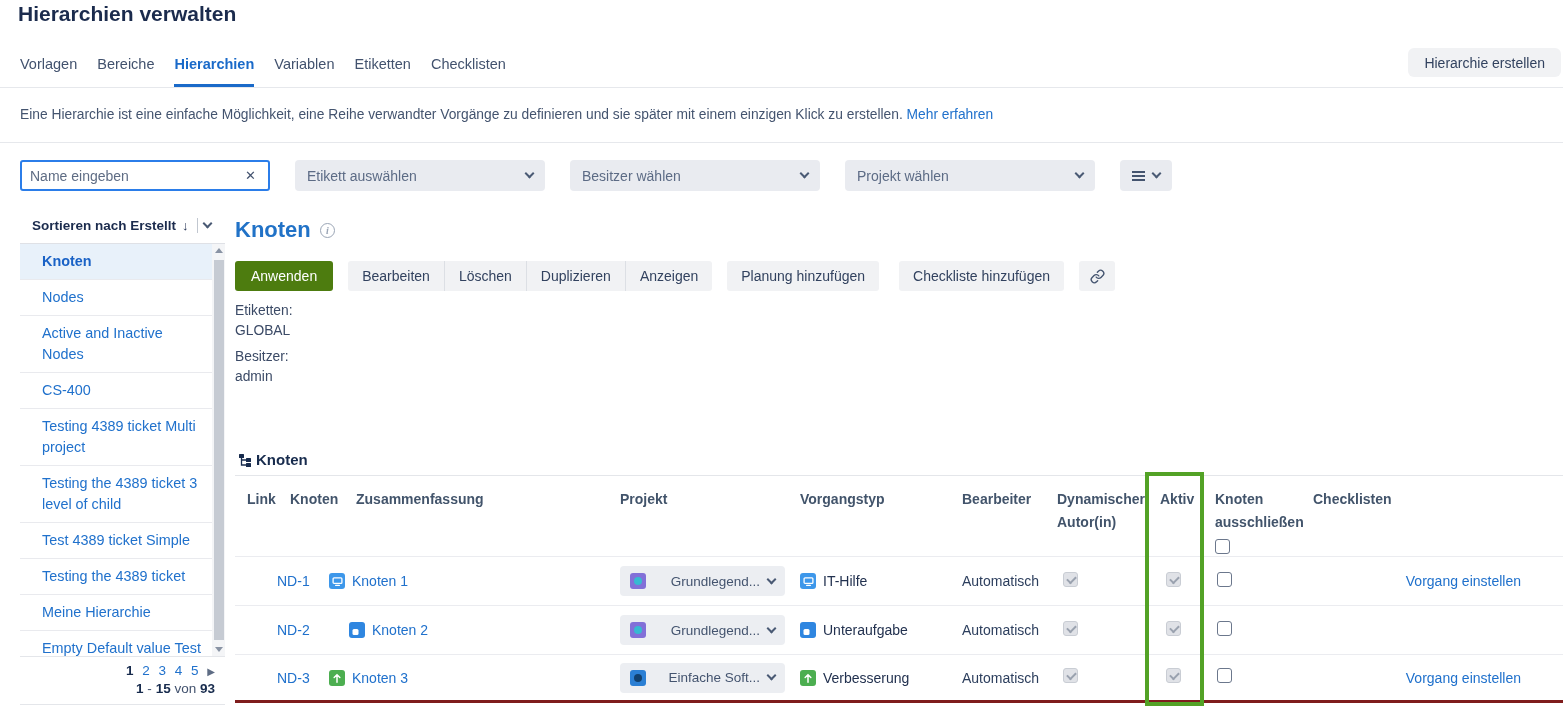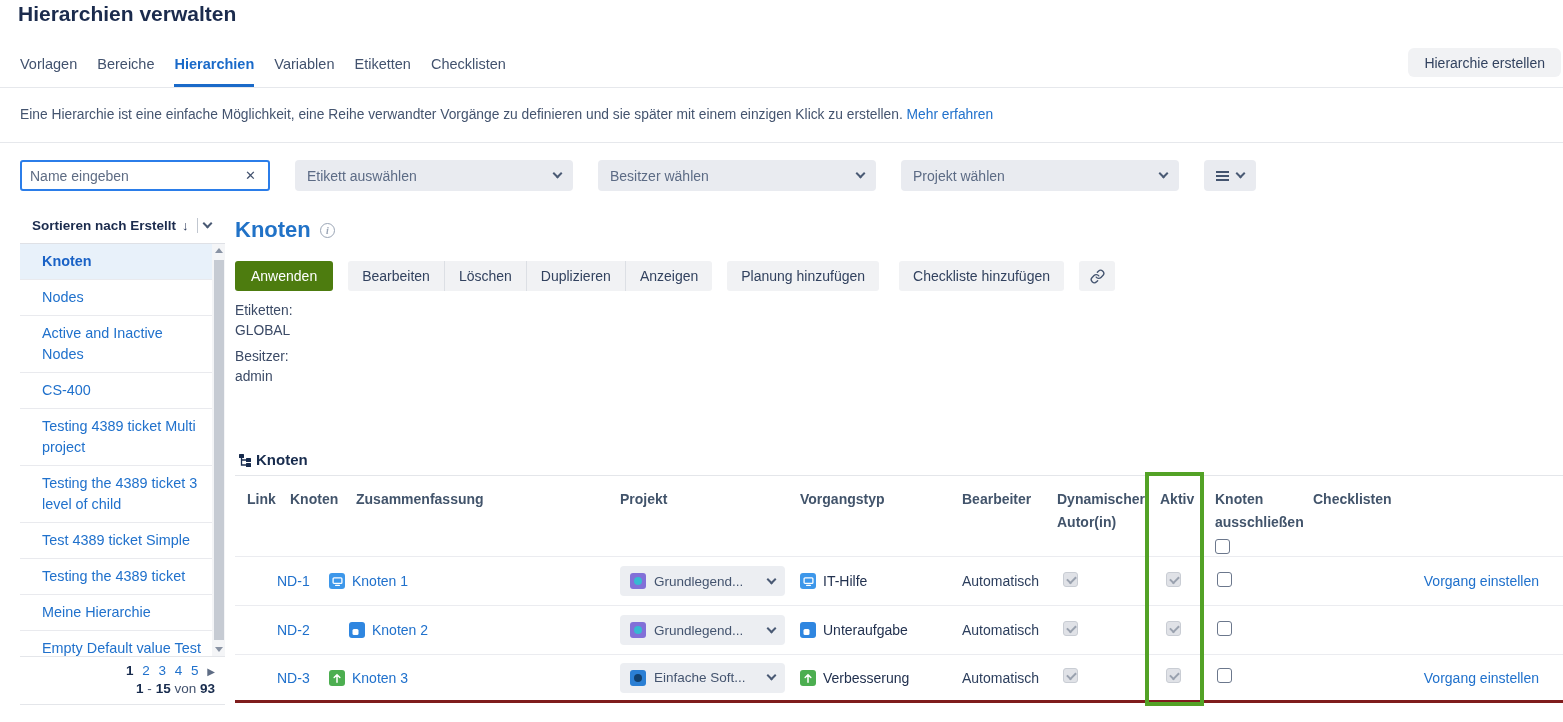"Etikett auswählen" .filter-select { width: 278px -> 250px }
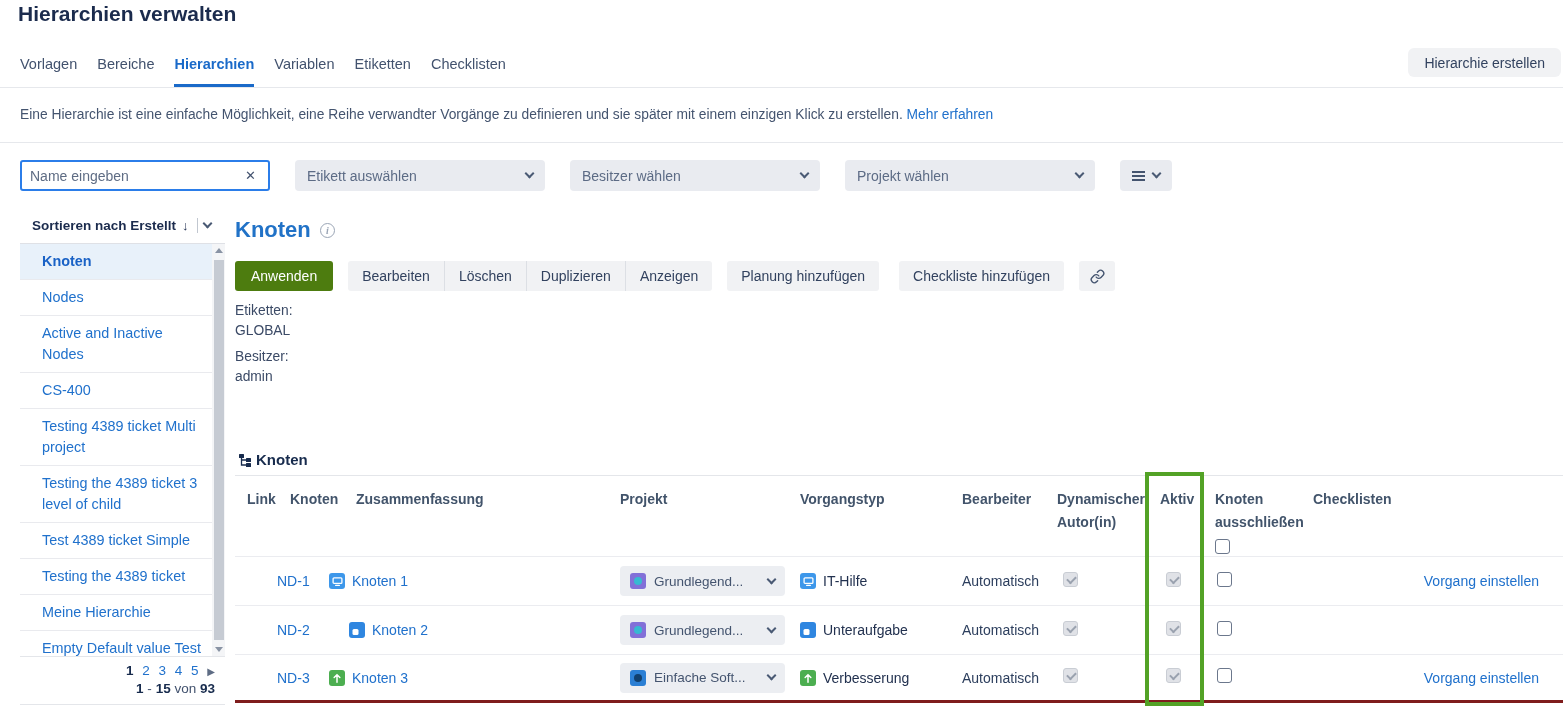"Grundlegend..." .proj-dd .lbl { text-align: none -> right }
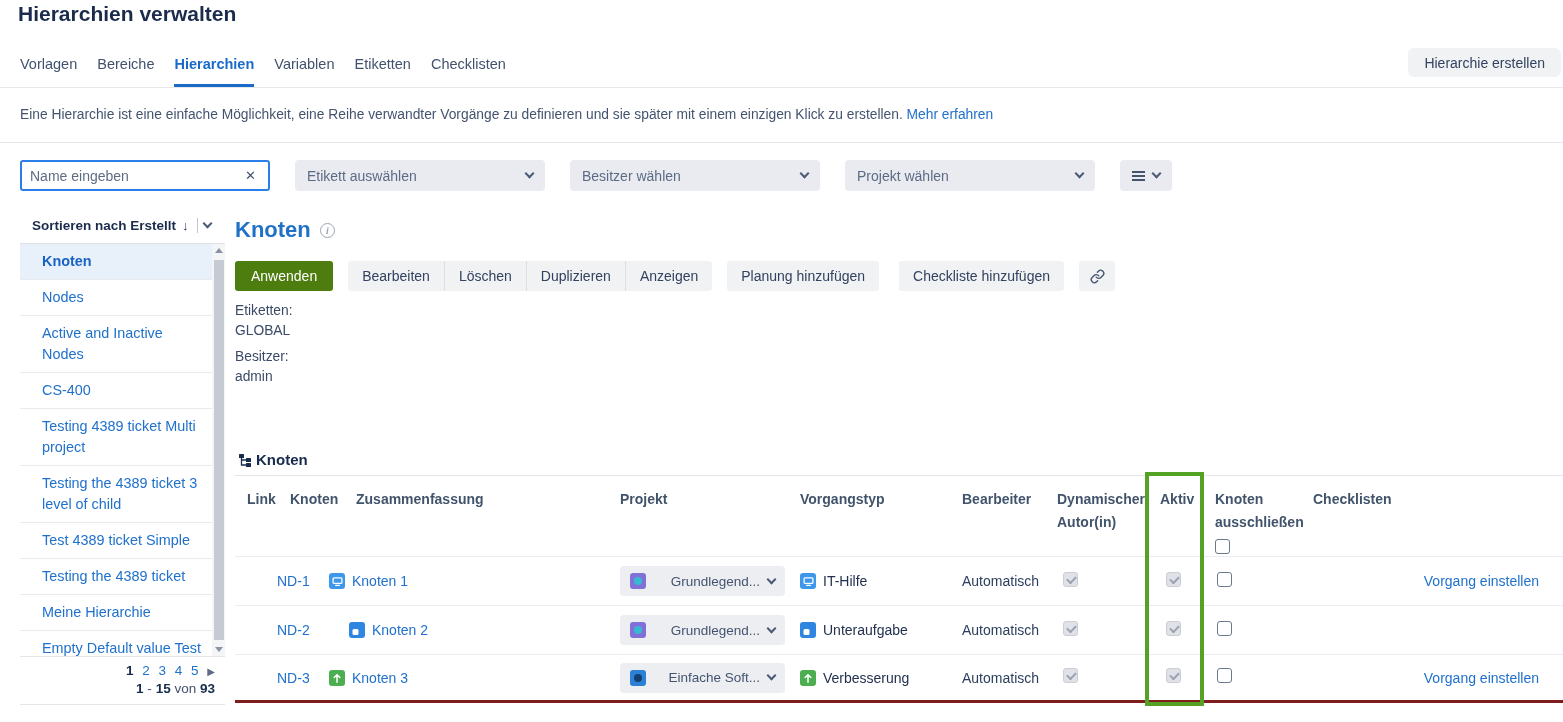"Vorgang einstellen" .checkcell { padding-right: 24px -> 42px }
